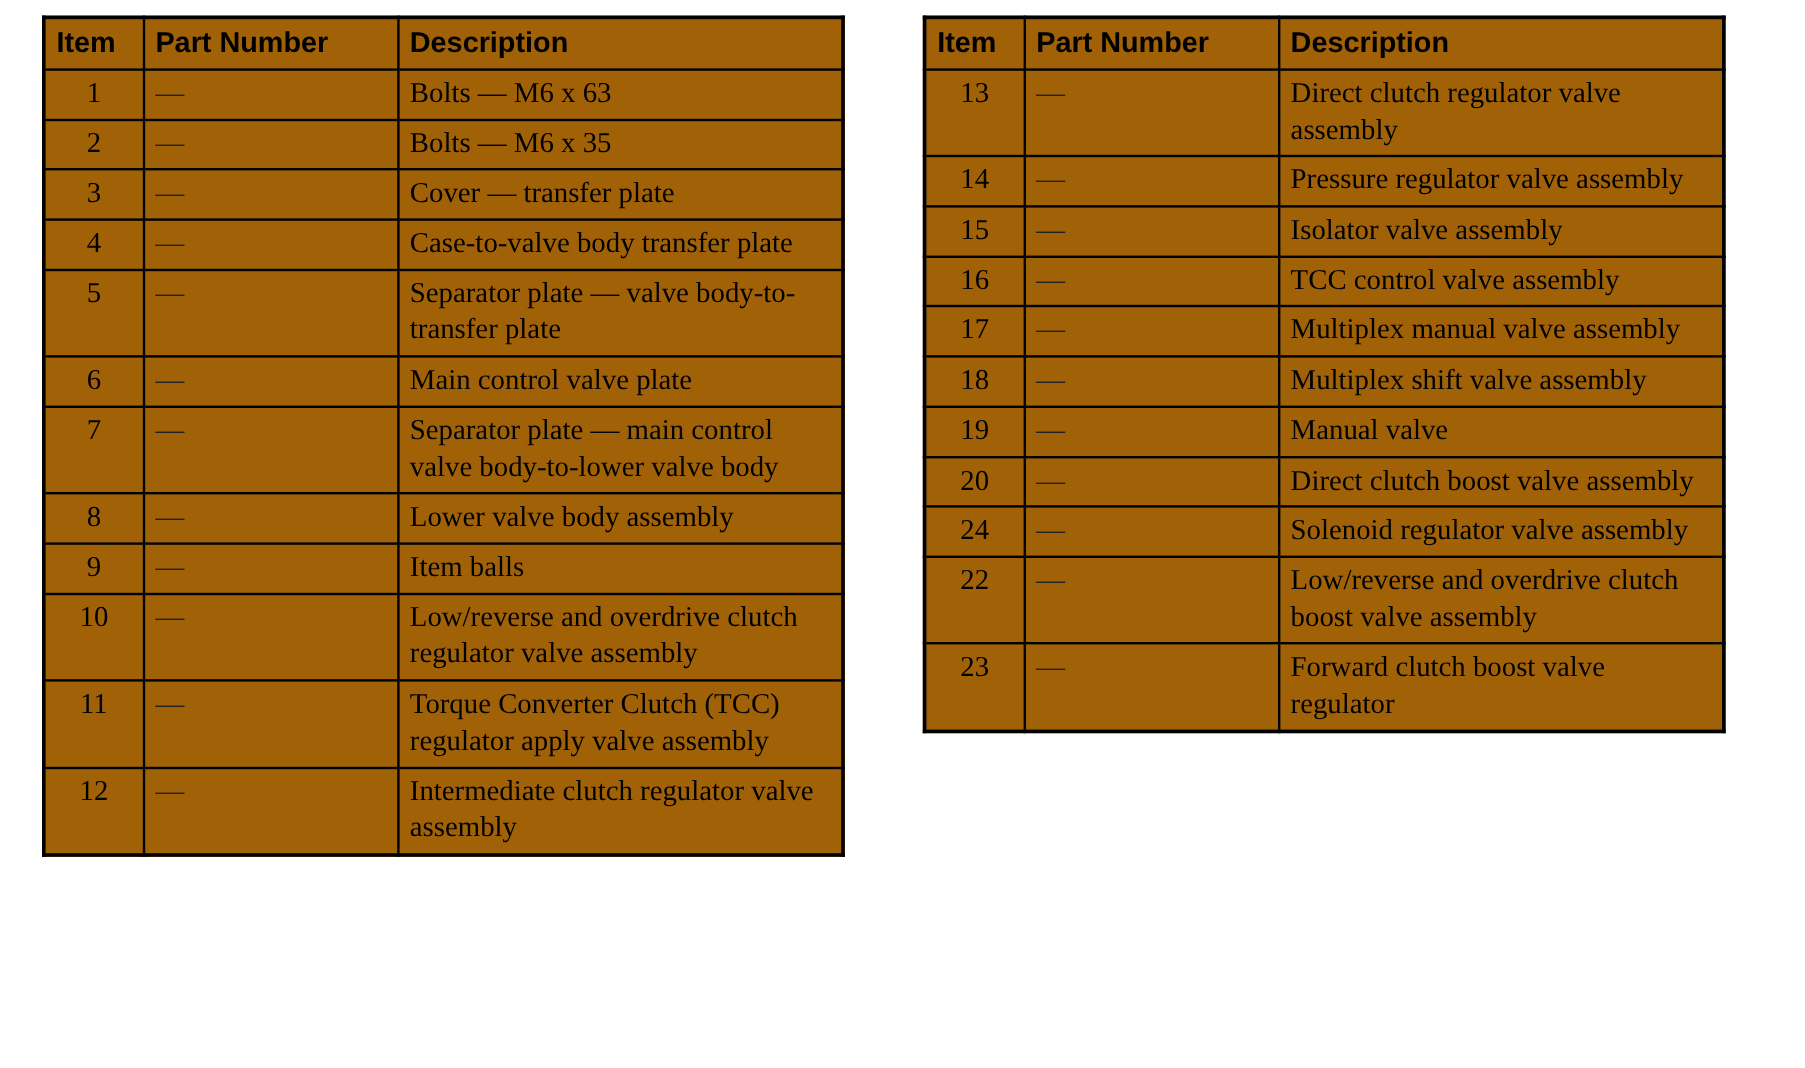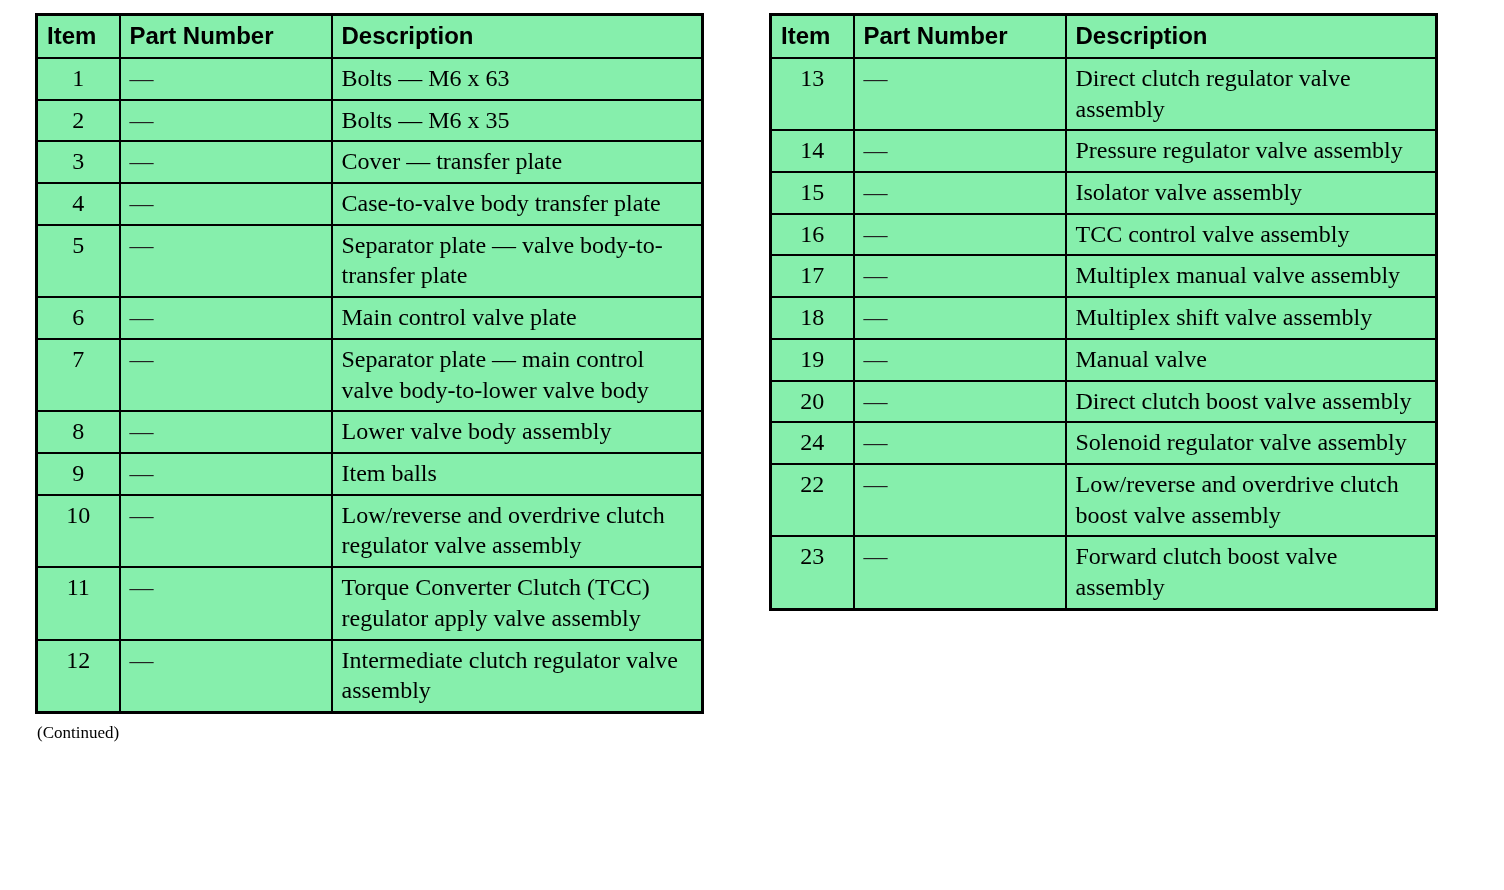"Item" table.parts-table { background: #86efac -> #a16207 }
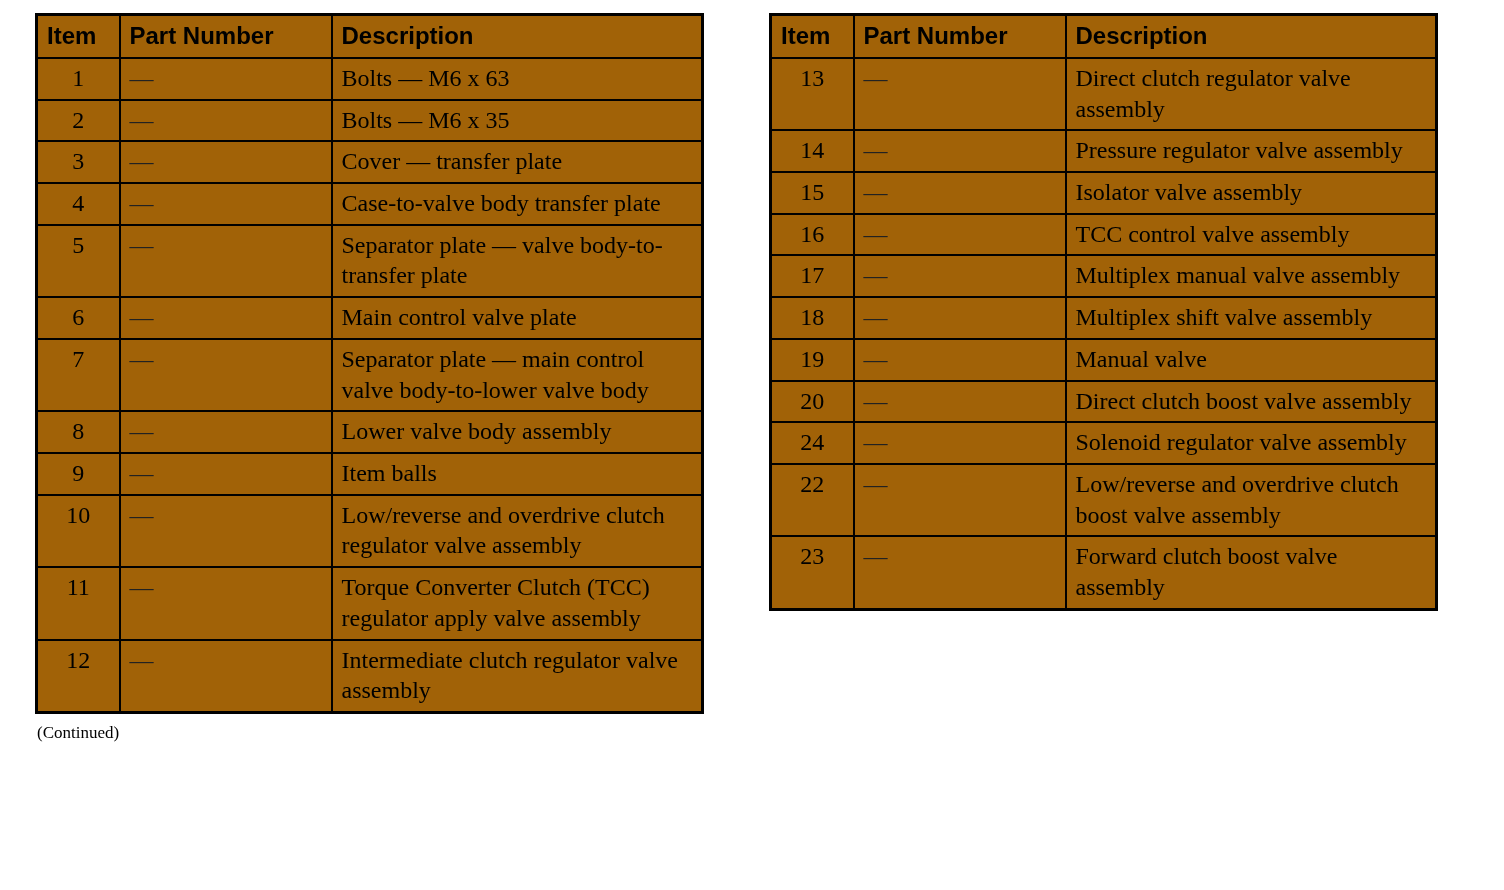"Forward clutch boost valve assembly" td.description { text: assembly -> regulator }
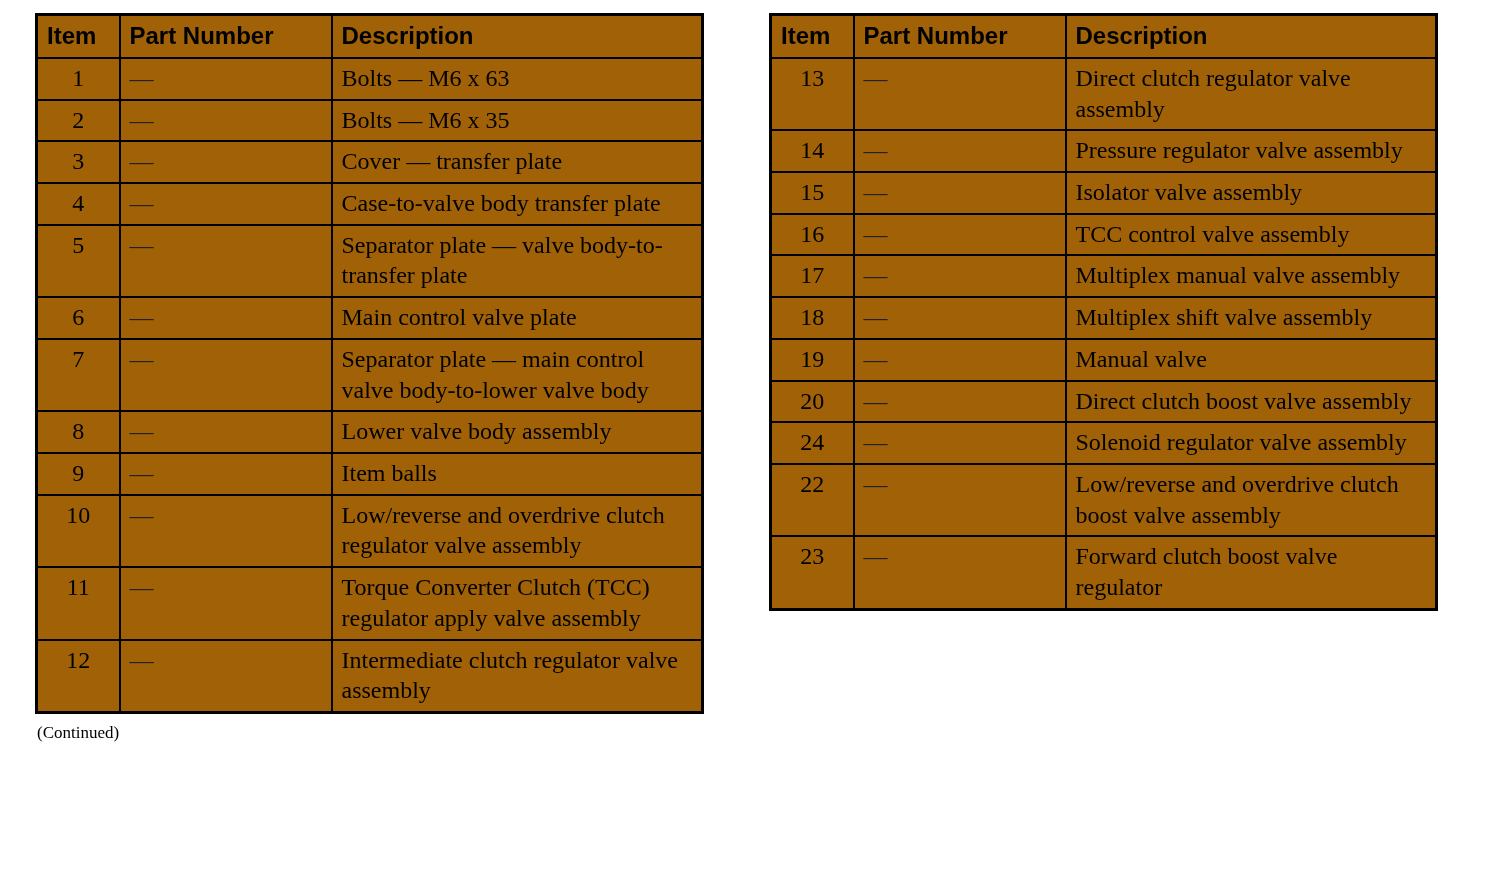"(Continued)" div.continued { html: <div>(Continued)</div> -> none }
